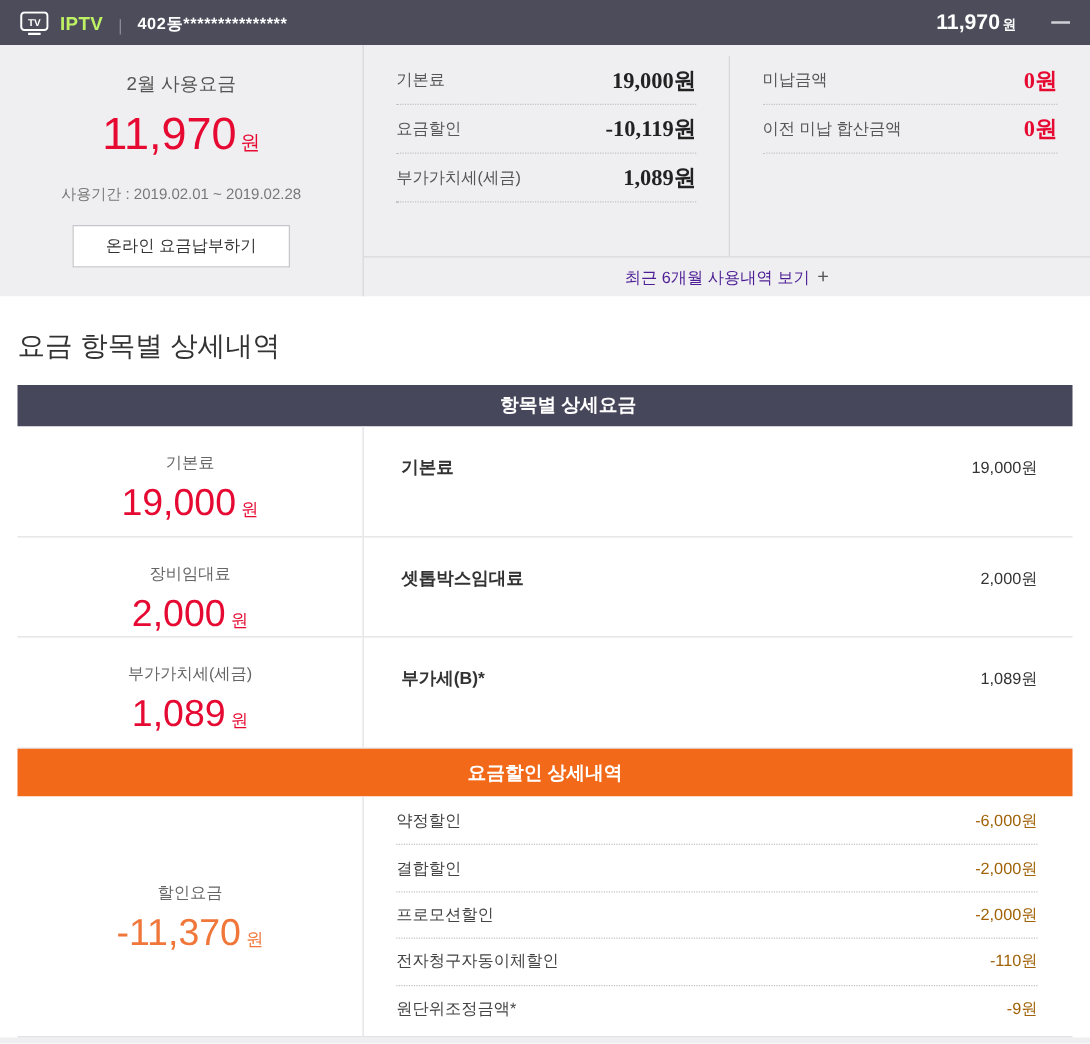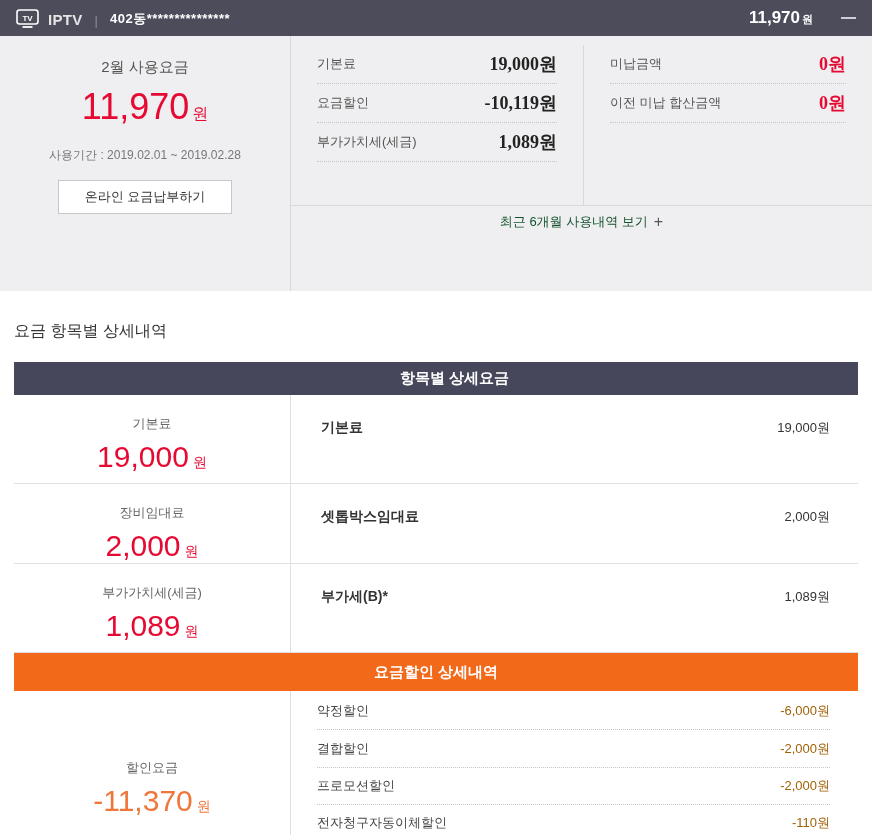"IPTV" .service { color: #e5e5e5 -> #bef264 }
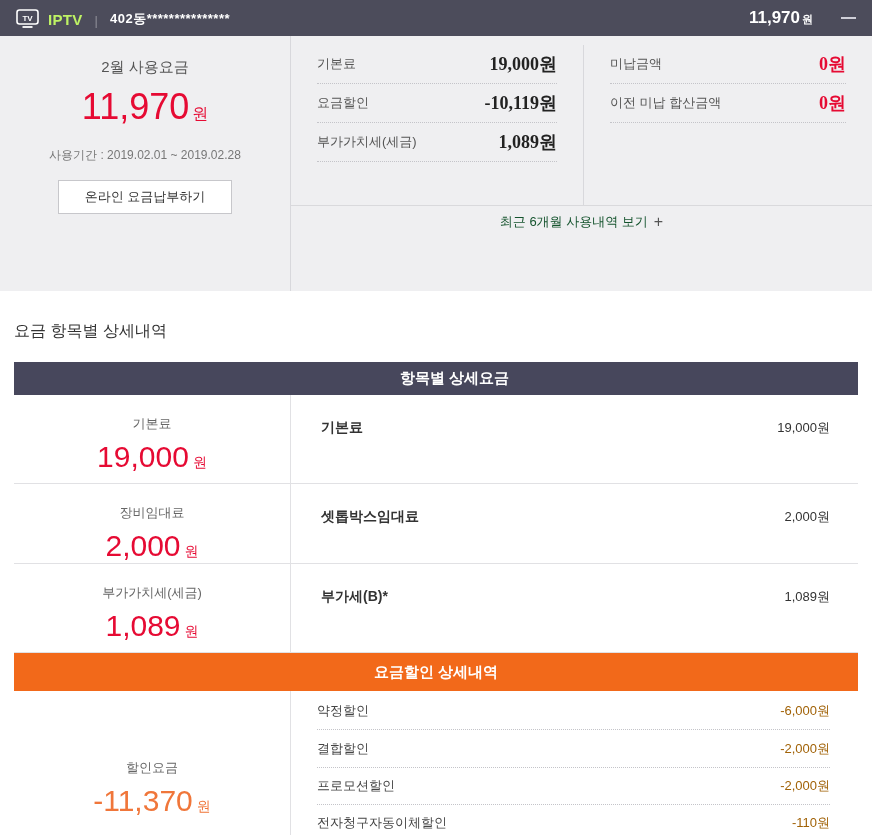"2월 사용요금" .band { height: 255px -> 201px }
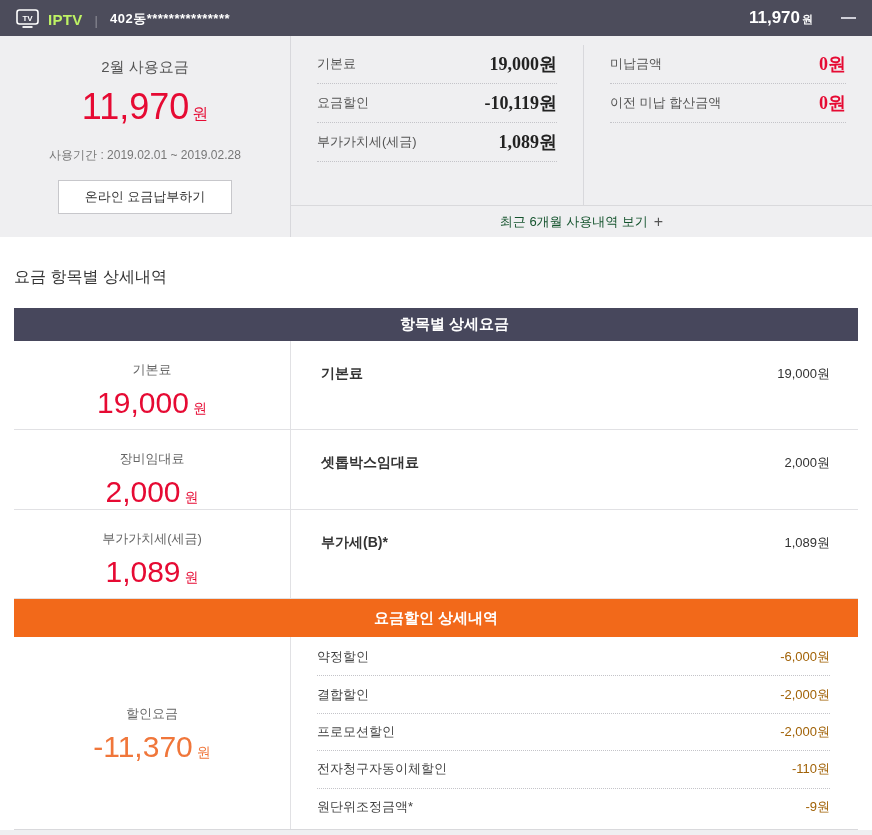"최근 6개월 사용내역 보기" .history-label { color: #14532d -> #4c1d95 }
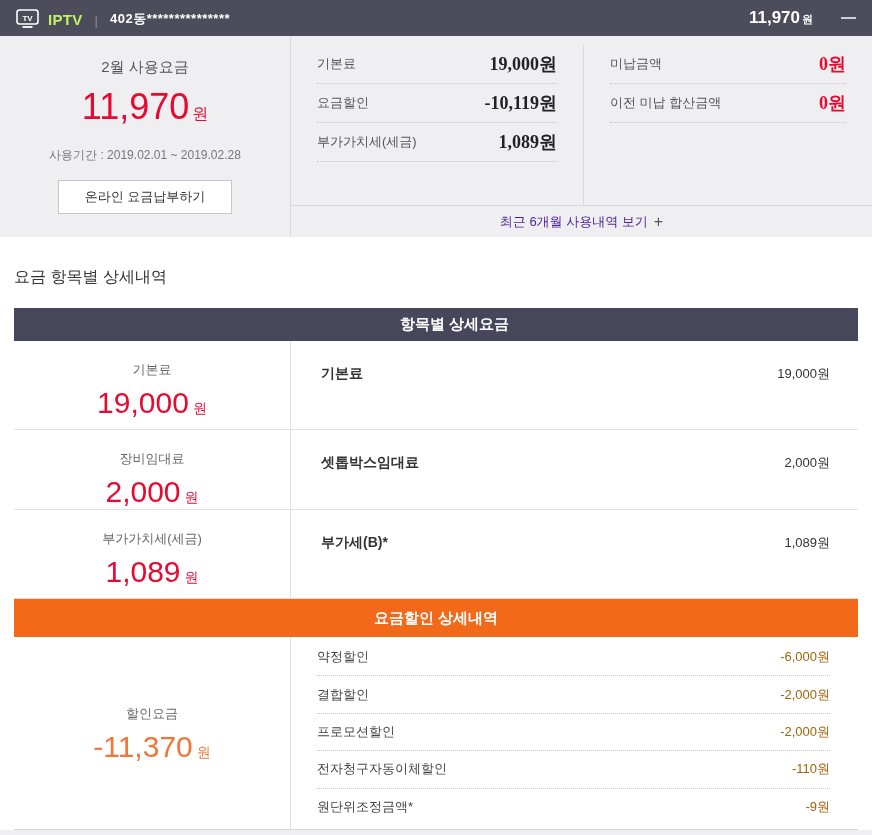"요금 항목별 상세내역" .detail-title { font-size: 16px -> 22px }
